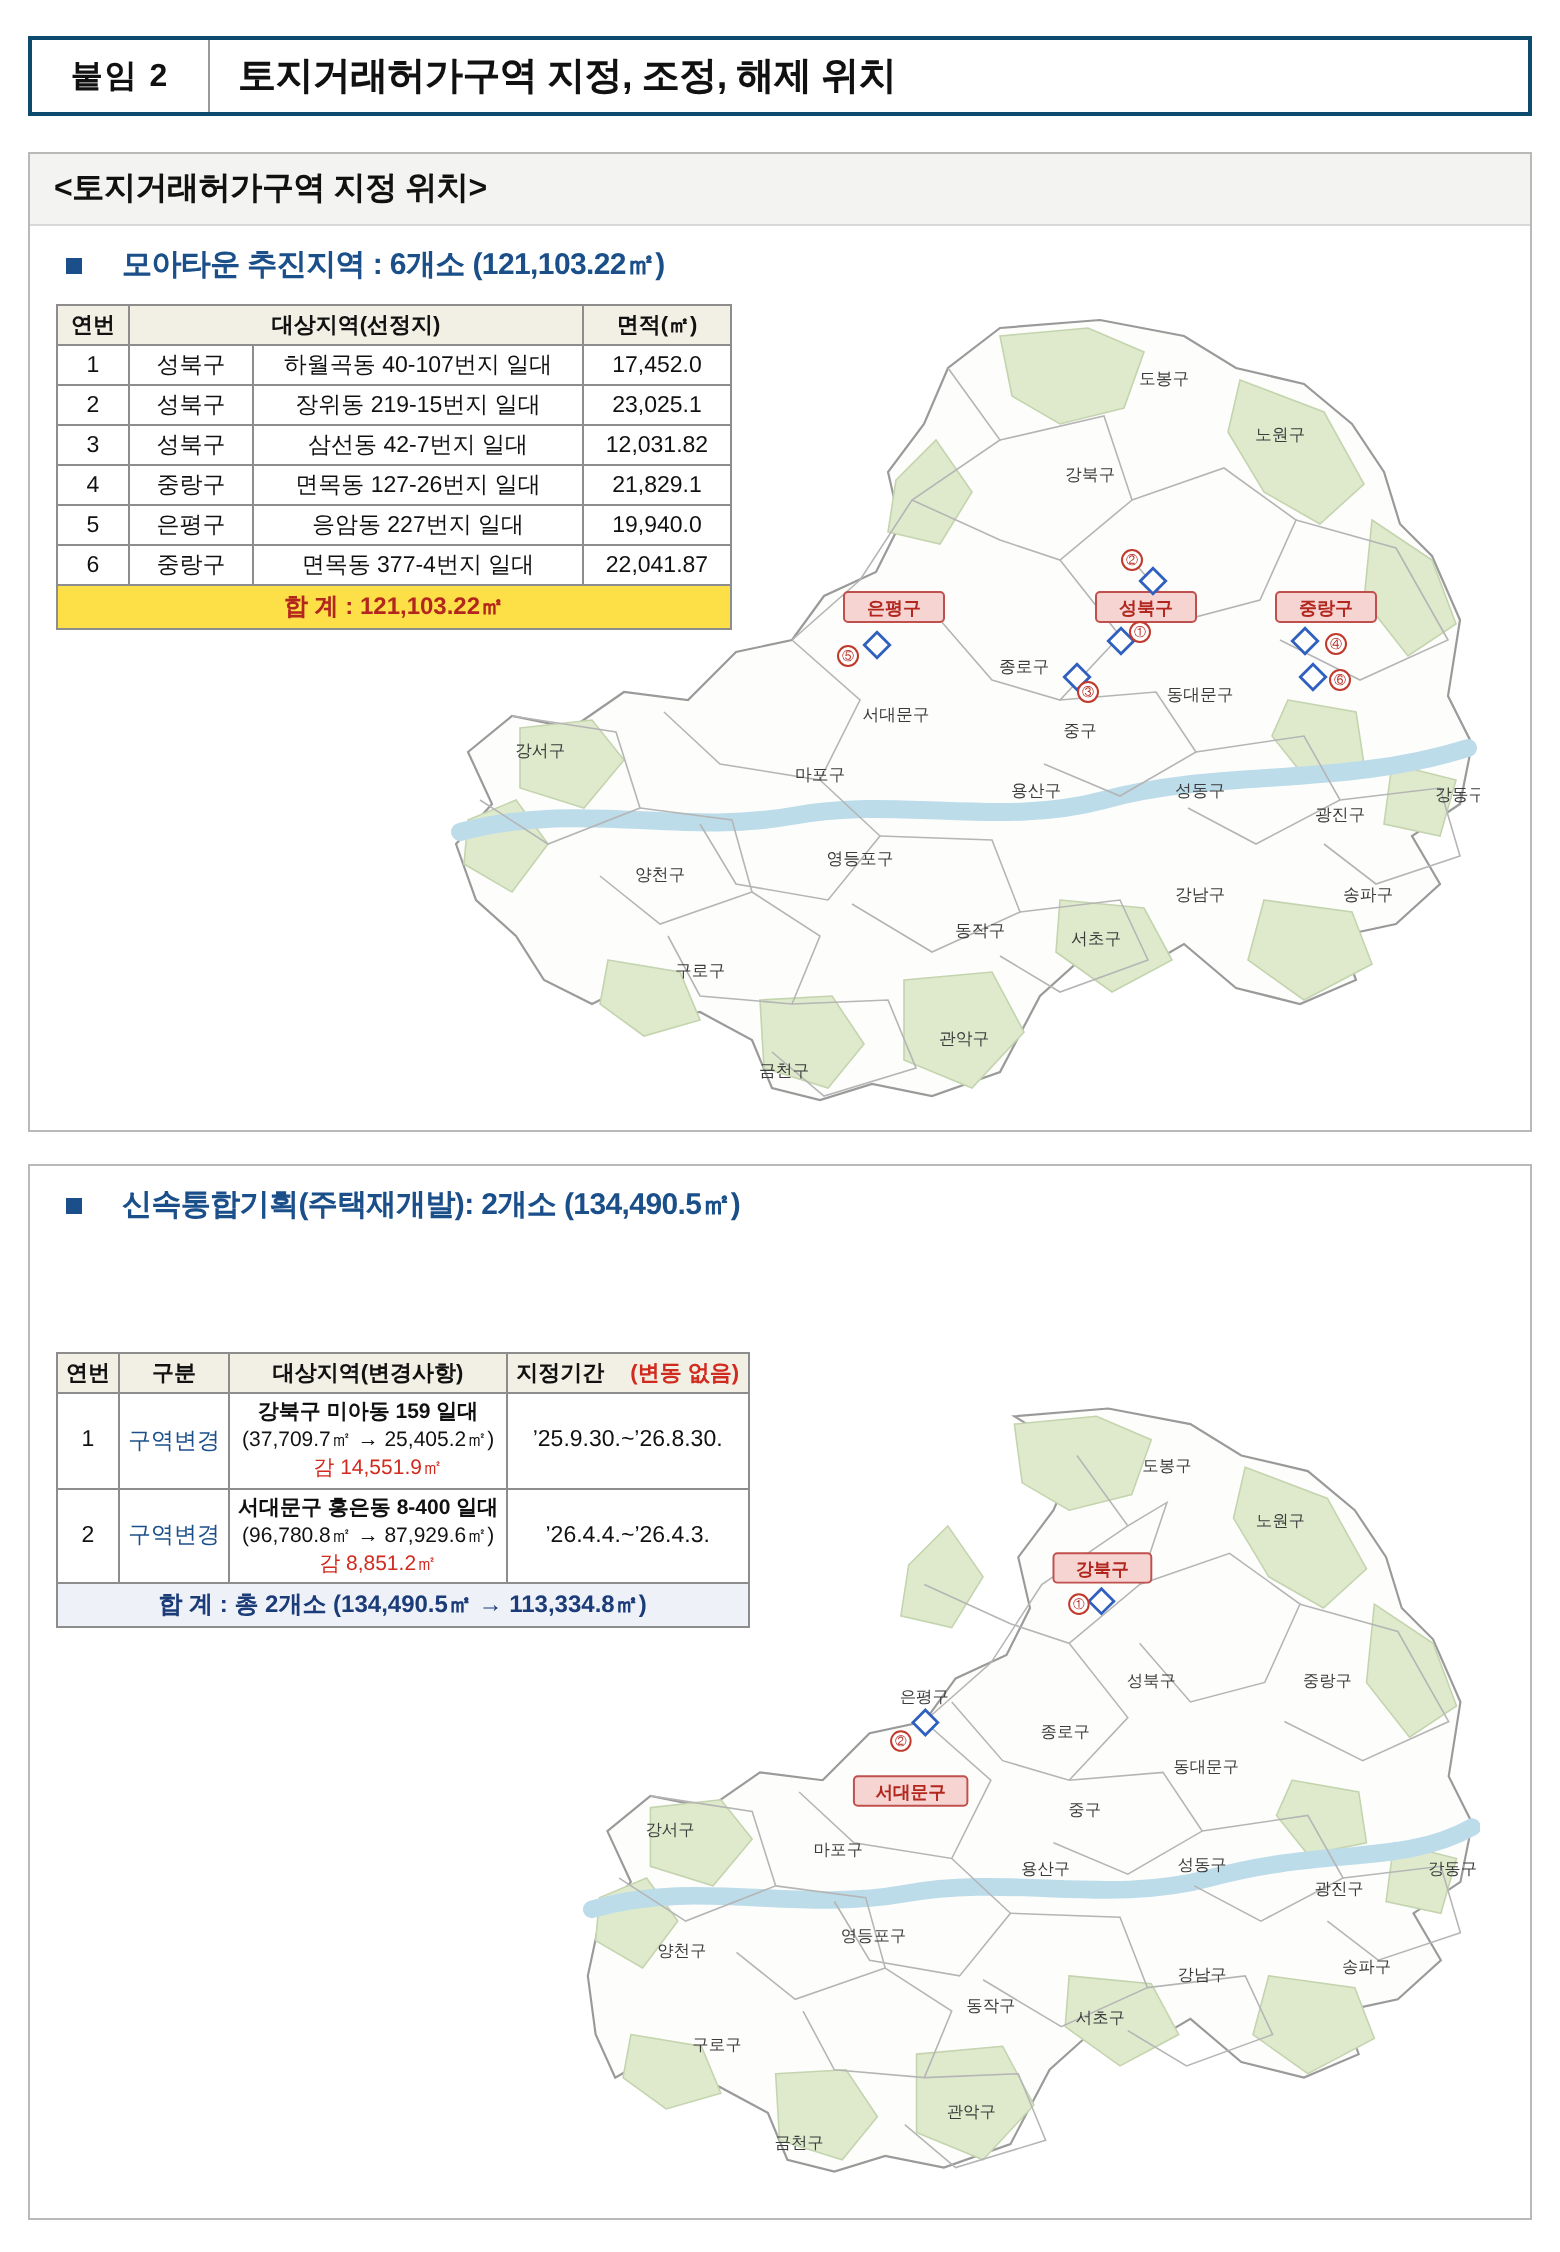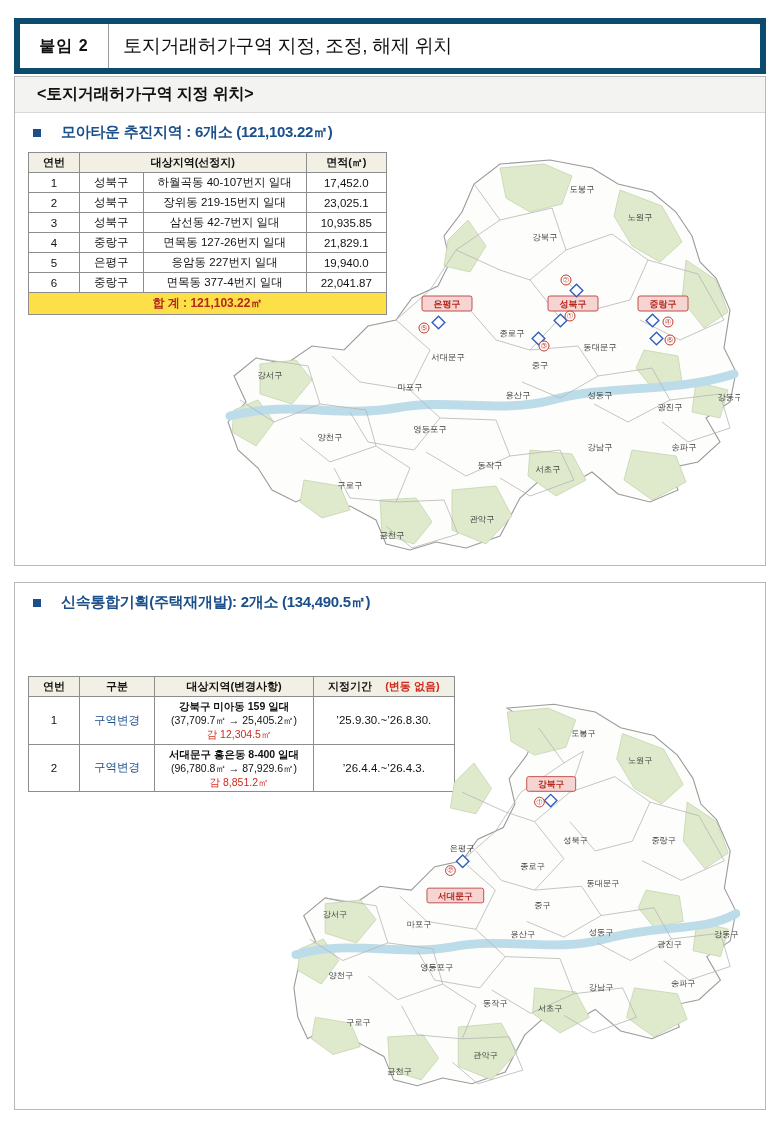"붙임 2" .doc-header { border: 6px solid #0c4a6e -> 2px solid #0c4a6e; height: 56px -> 40px }
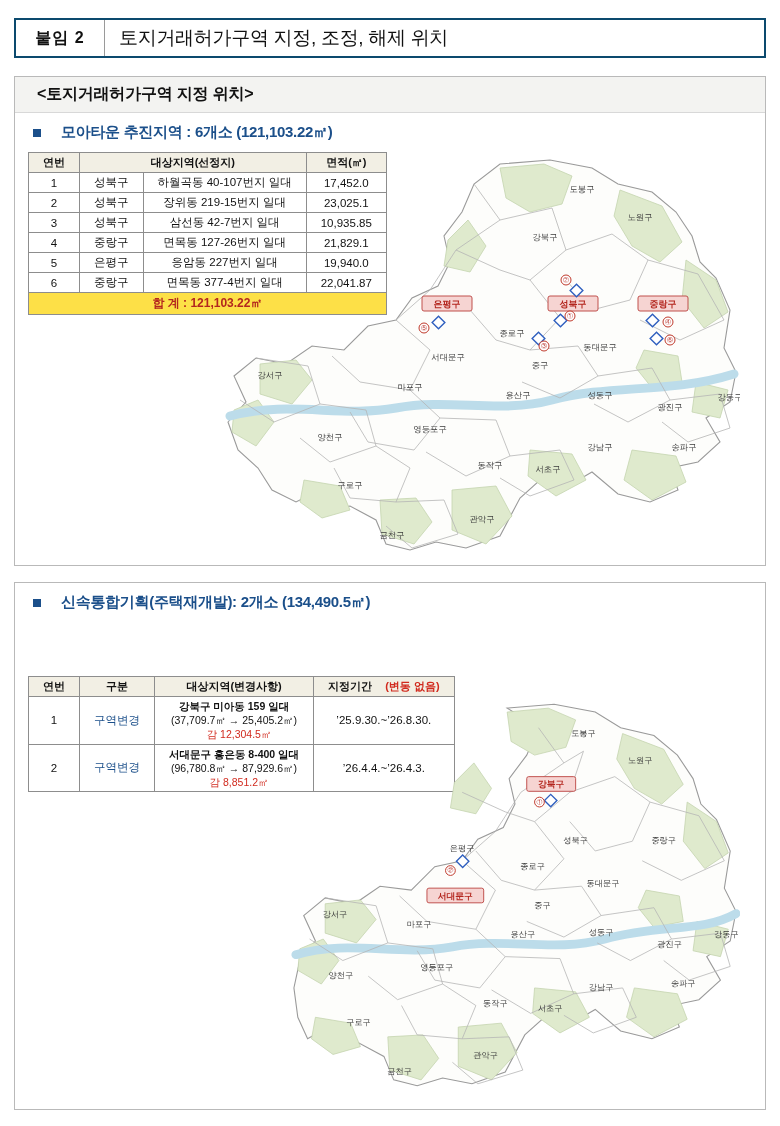"토지거래허가구역 지정, 조정, 해제 위치" .doc-header .title { font-weight: normal -> bold }
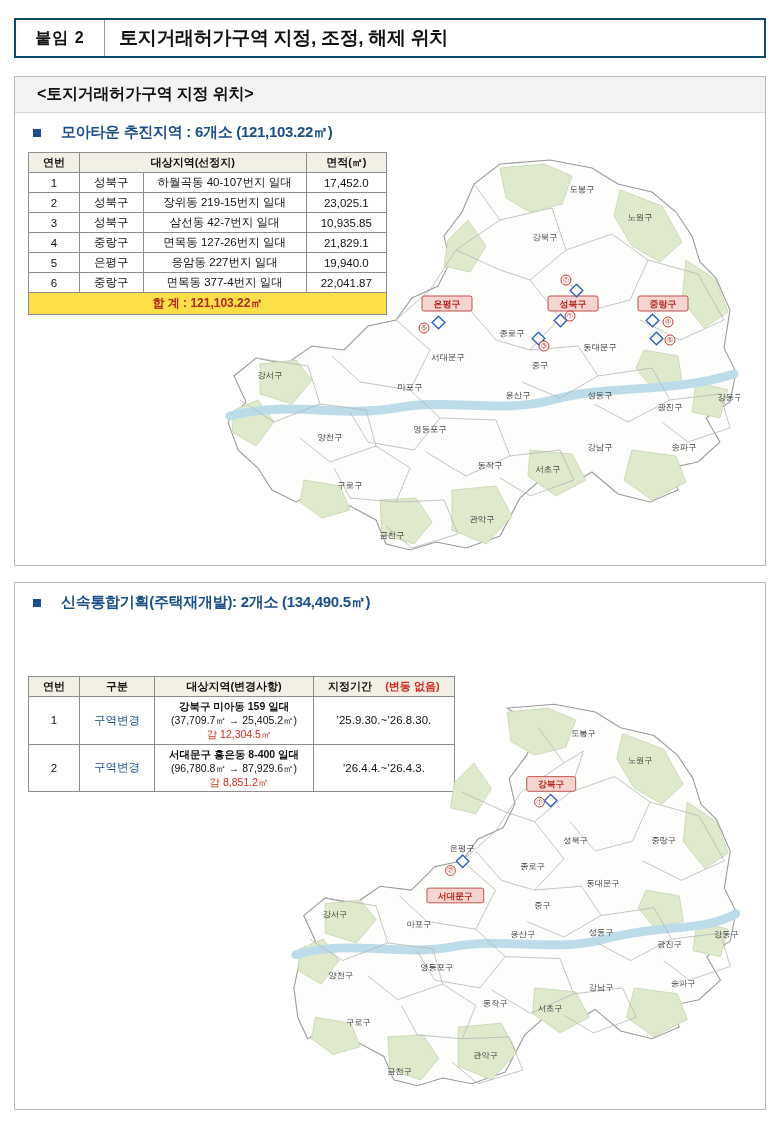"<토지거래허가구역 지정 위치>" .section-head { padding-left: 22px -> 12px }
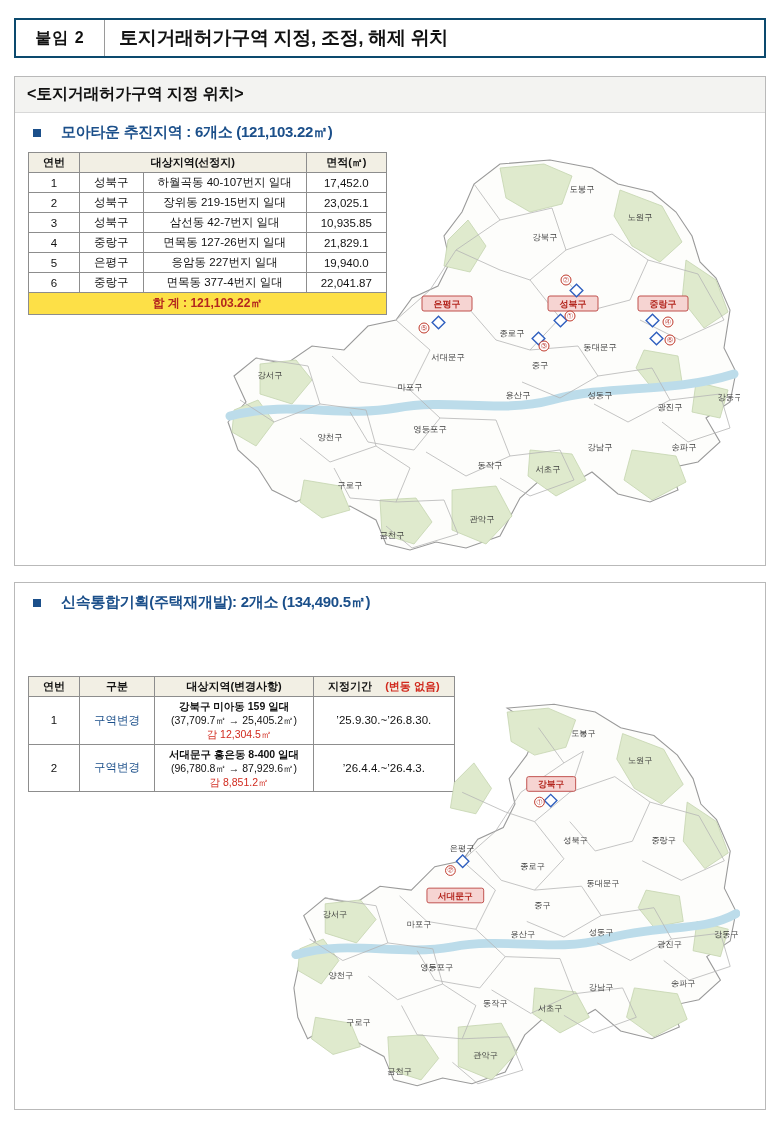"연번" table.data th, table.data td { padding: 2px 14px -> 2px 4px }
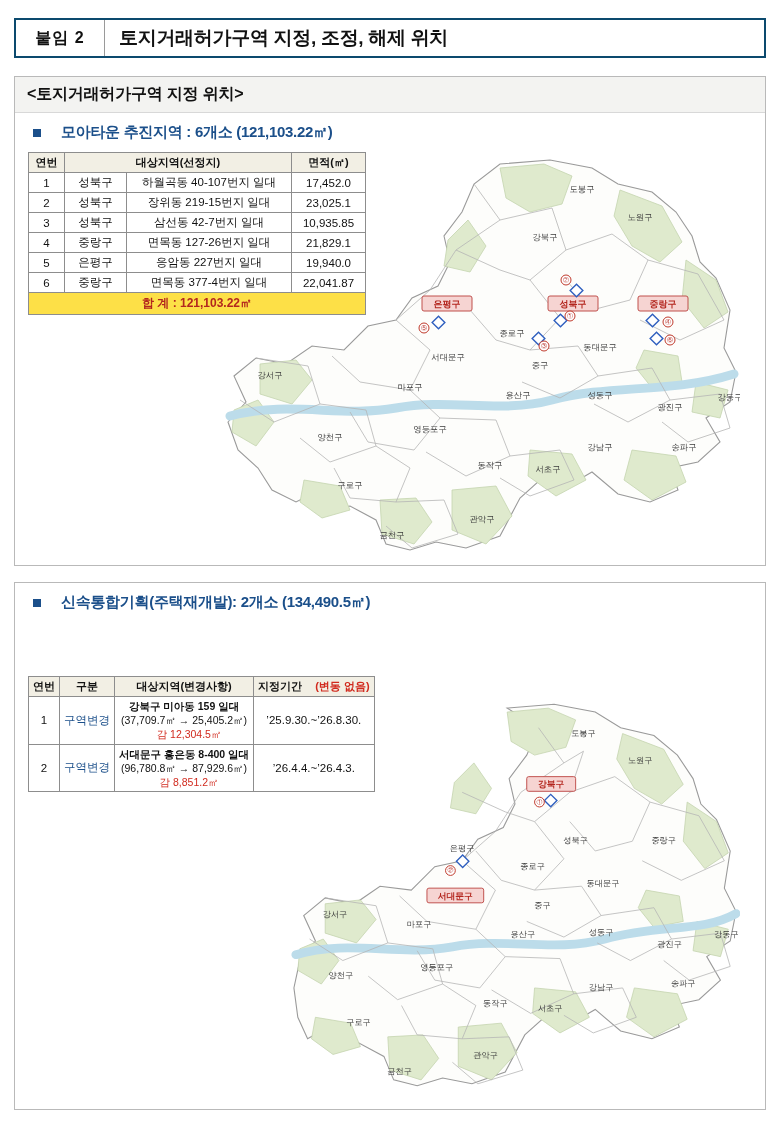"10,935.85" td.area { text: 10,935.85 -> 12,031.82 }
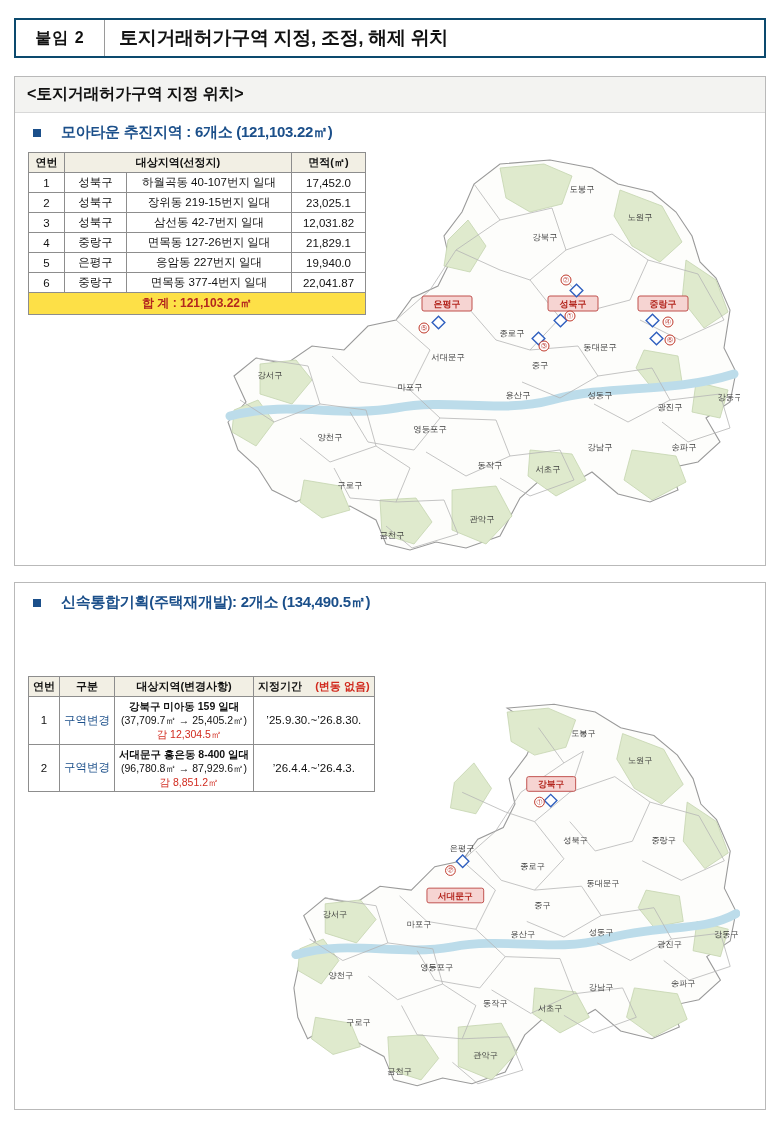"감 12,304.5㎡" div.red { text: 12,304.5 -> 14,551.9 }
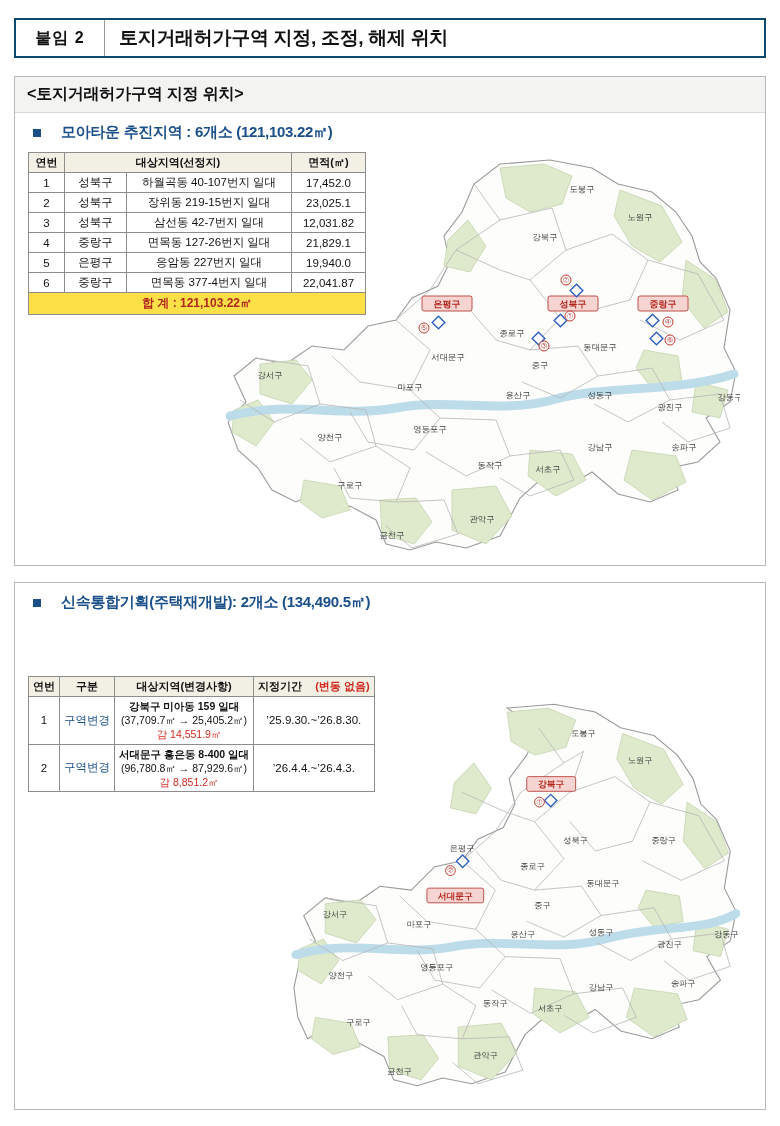"합 계 : 총 2개소" tr.sum-row2 { html: none -> <tr> <td>합 계 : 총 2개소 (134,490.5㎡ → 113,334.8㎡)</td> </tr> }
